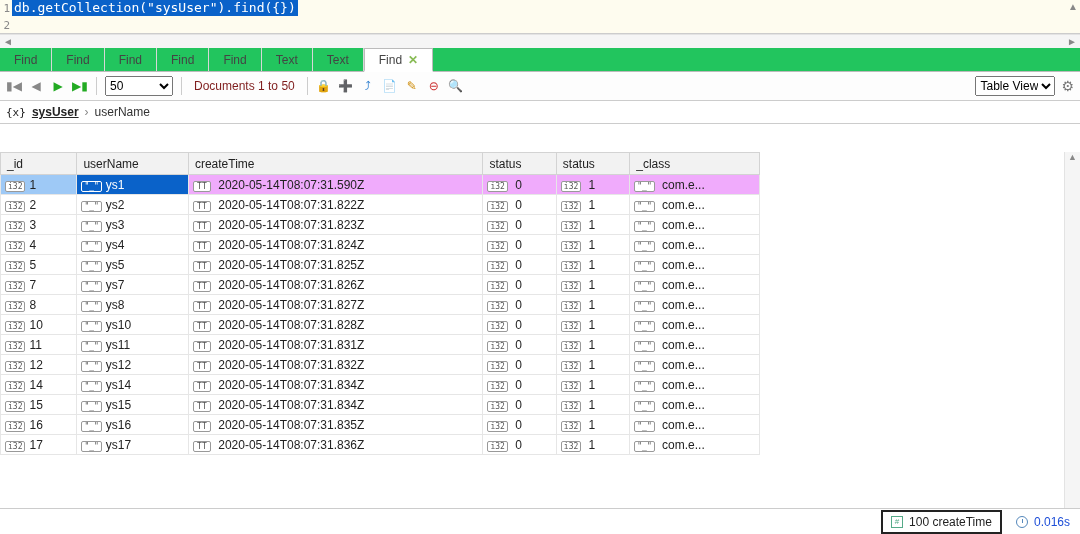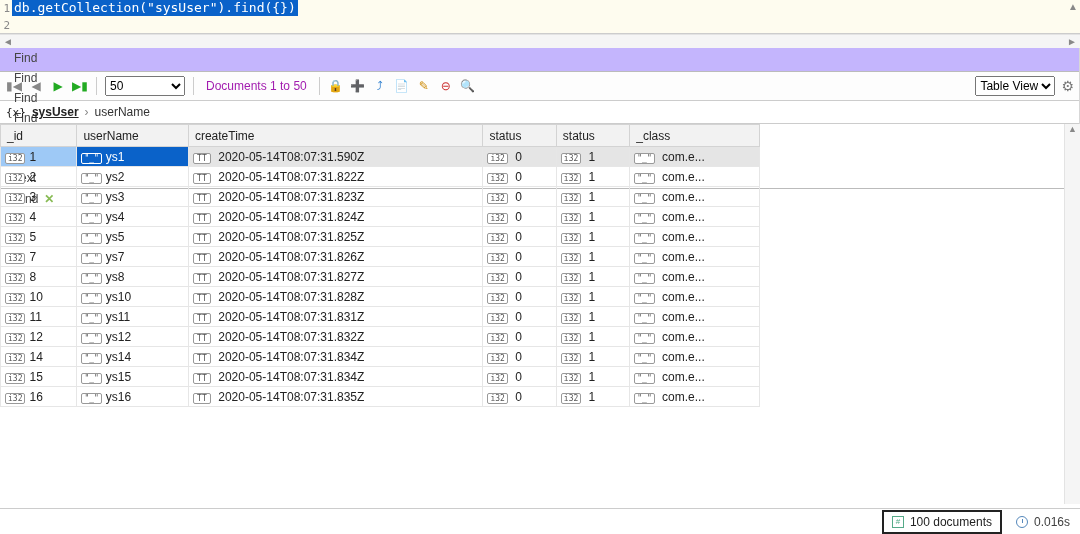"Find" .tabs { background: #c4b5fd -> #22c55e; flex-direction: column -> none }
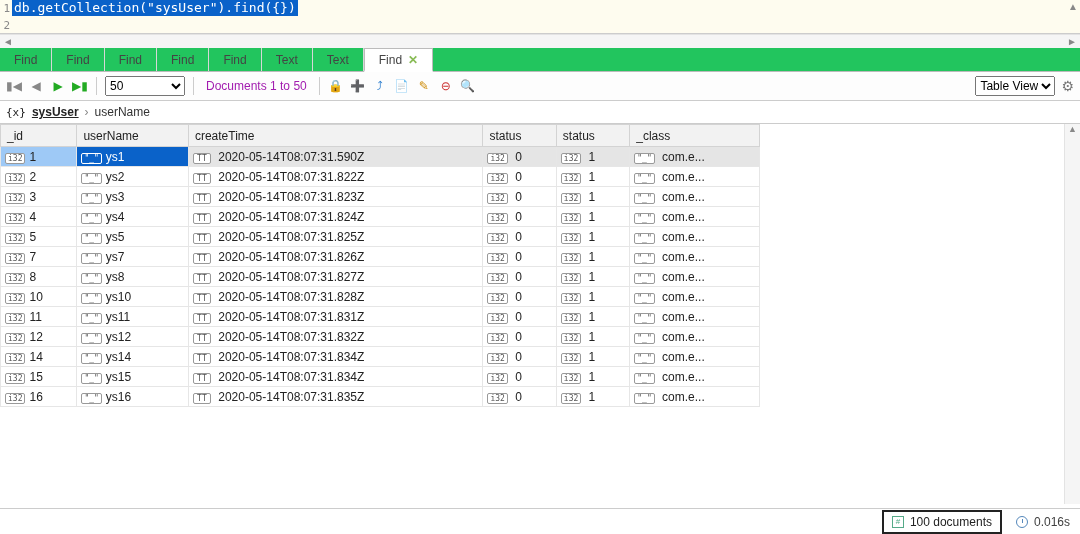"50" select.page-size { width: 80px -> 68px }
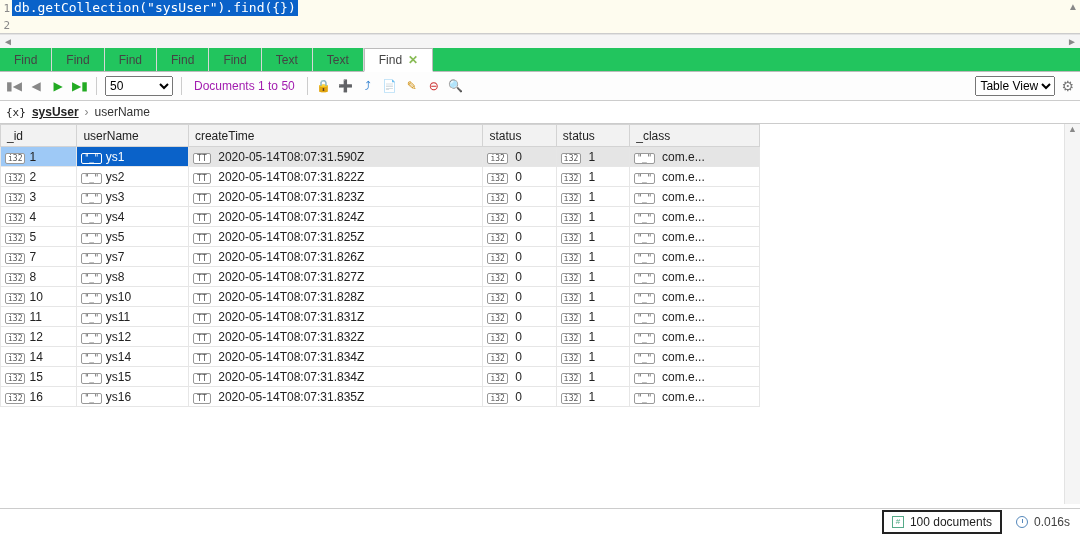"Documents 1 to 50" .doc-range { color: #a21caf -> #7f1d1d }
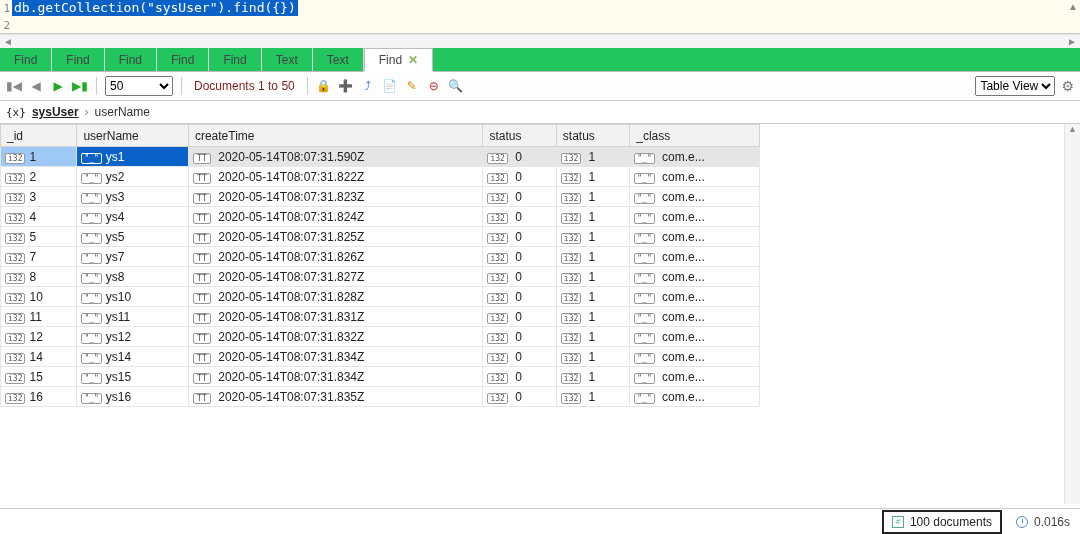"Table View" select.view-mode { text-align: none -> center }
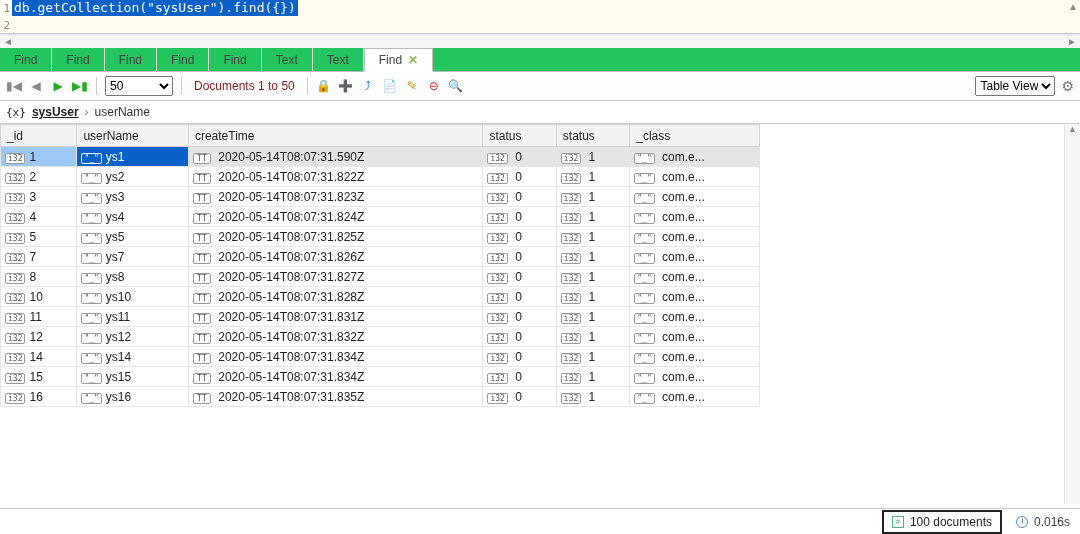"_id" .grid-scroll { margin-top: none -> 28px }
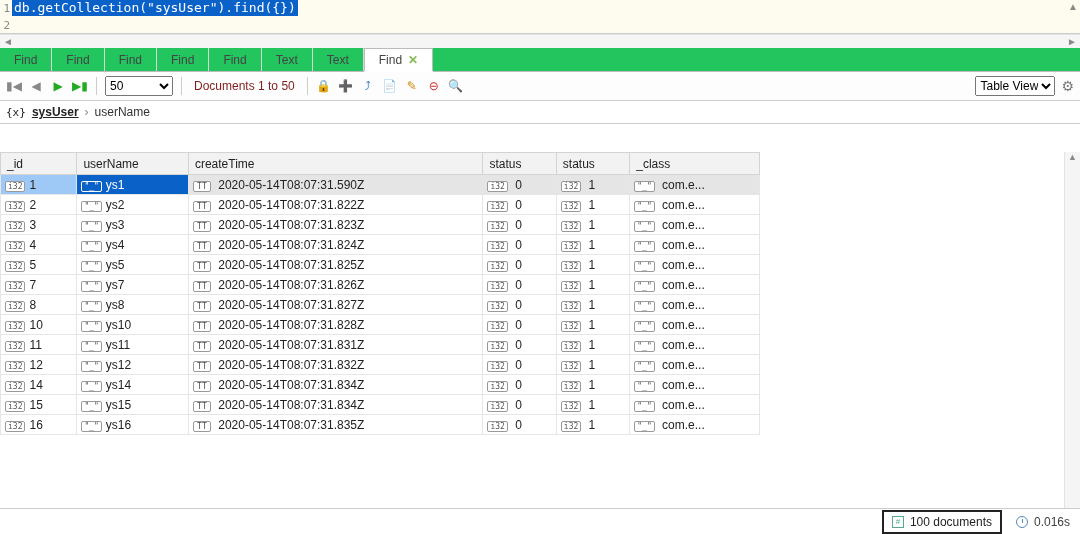"TT 2020-05-14T08:07:31.590Z" tr.selected td:nth-child(n+3) { background: #e5e5e5 -> #f0abfc }
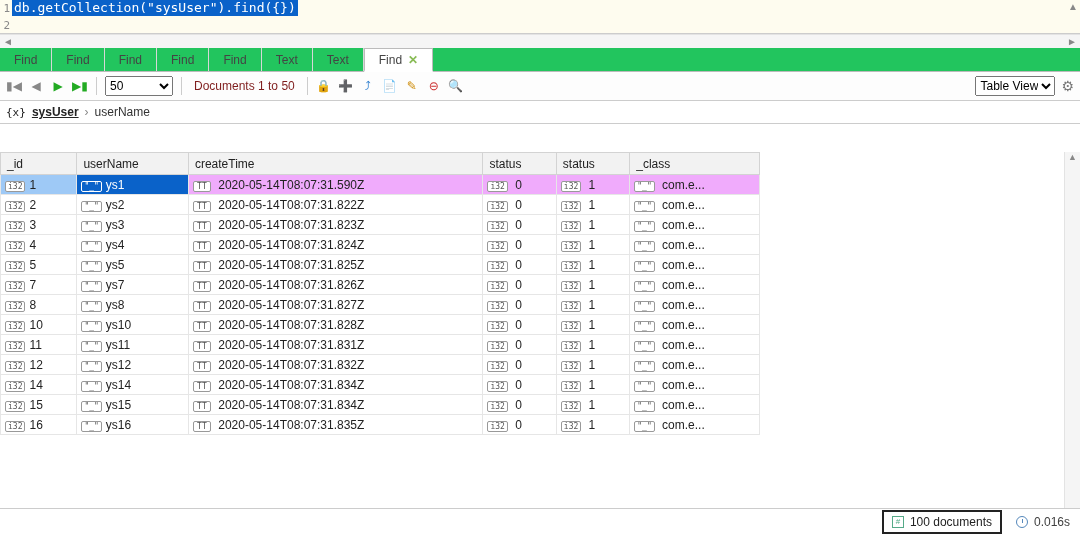"i32 17" tr { html: none -> <tr> <td><span>i32</span>17</td> <td><span>"_"</span>ys17</td> <td><span>TT</span>&nbsp;2020-05-14T08:07:31.836Z</td> <td><span>i32</span>&nbsp;0</td> <td><span>i32</span>&nbsp;1</td> <td><span>"_"</span>&nbsp;com.e...</td> </tr> }
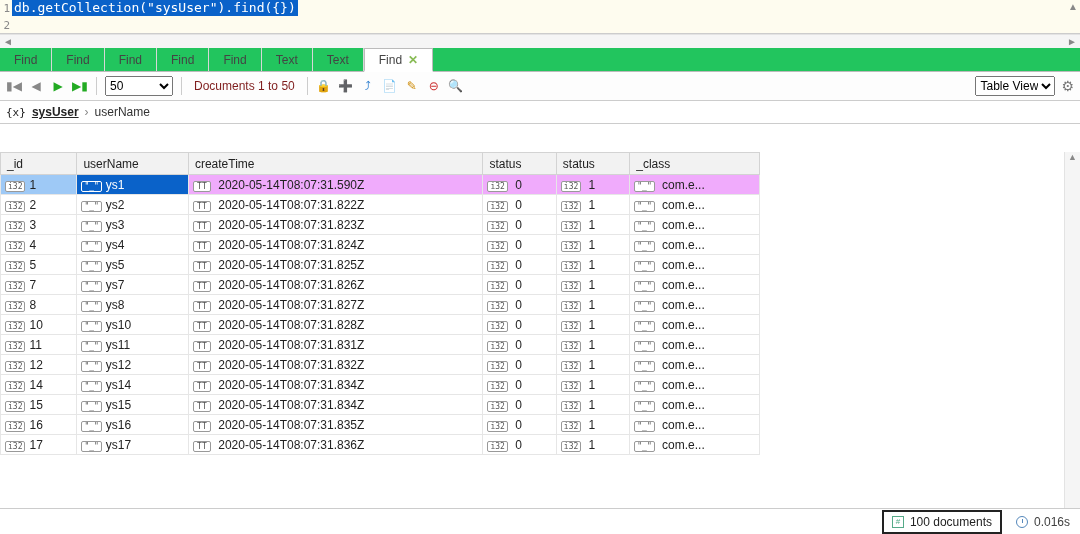"100 documents" span { text: documents -> createTime }
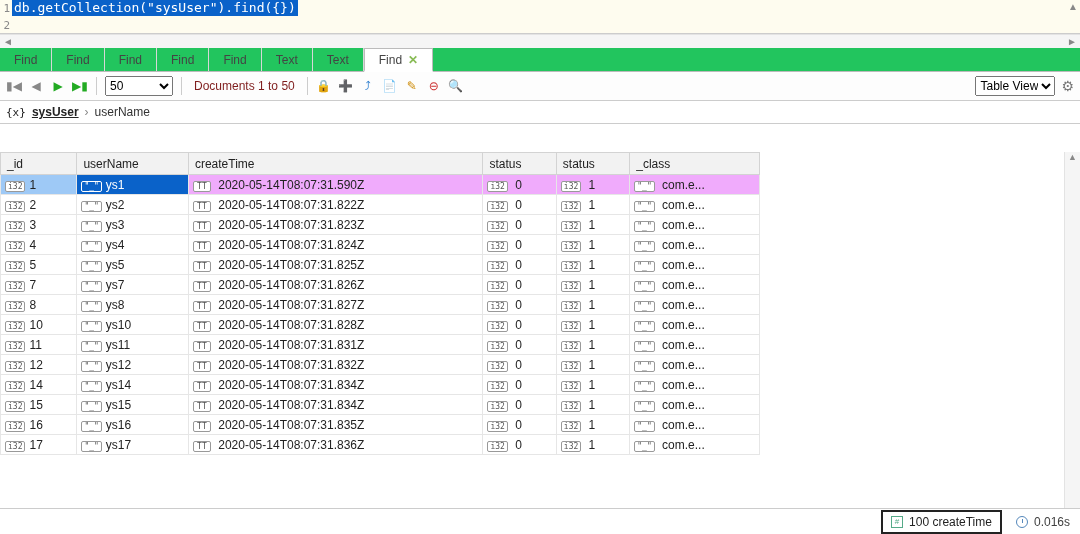"0.016s" .timing { color: #404040 -> #1d4ed8 }
